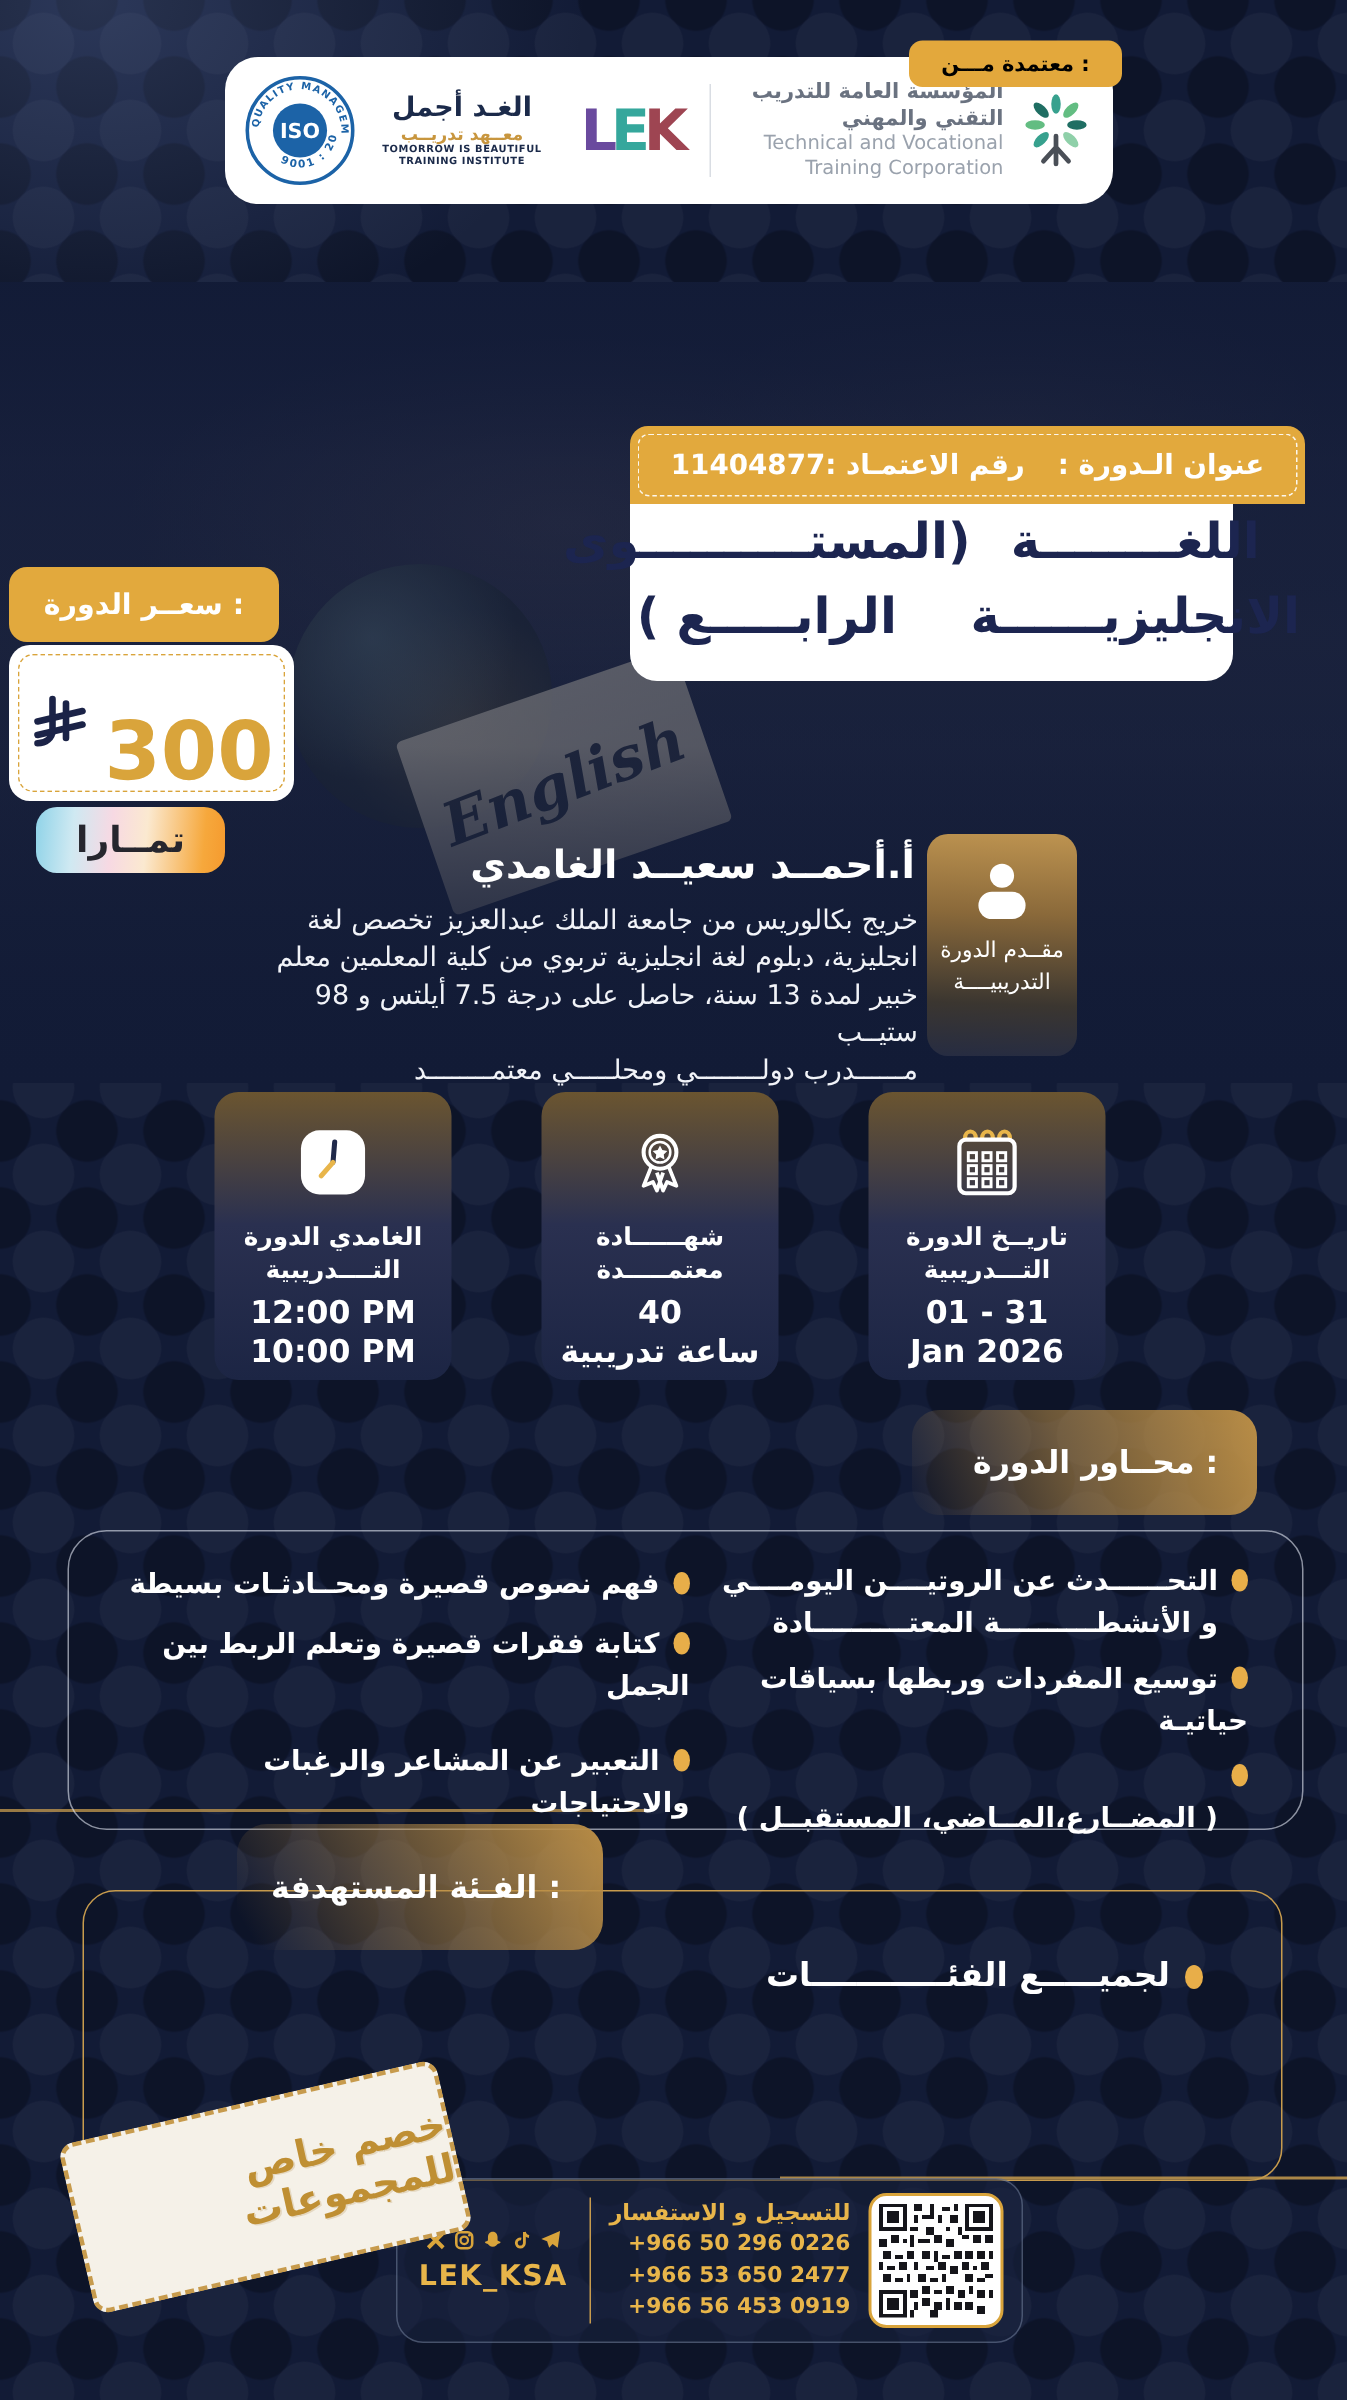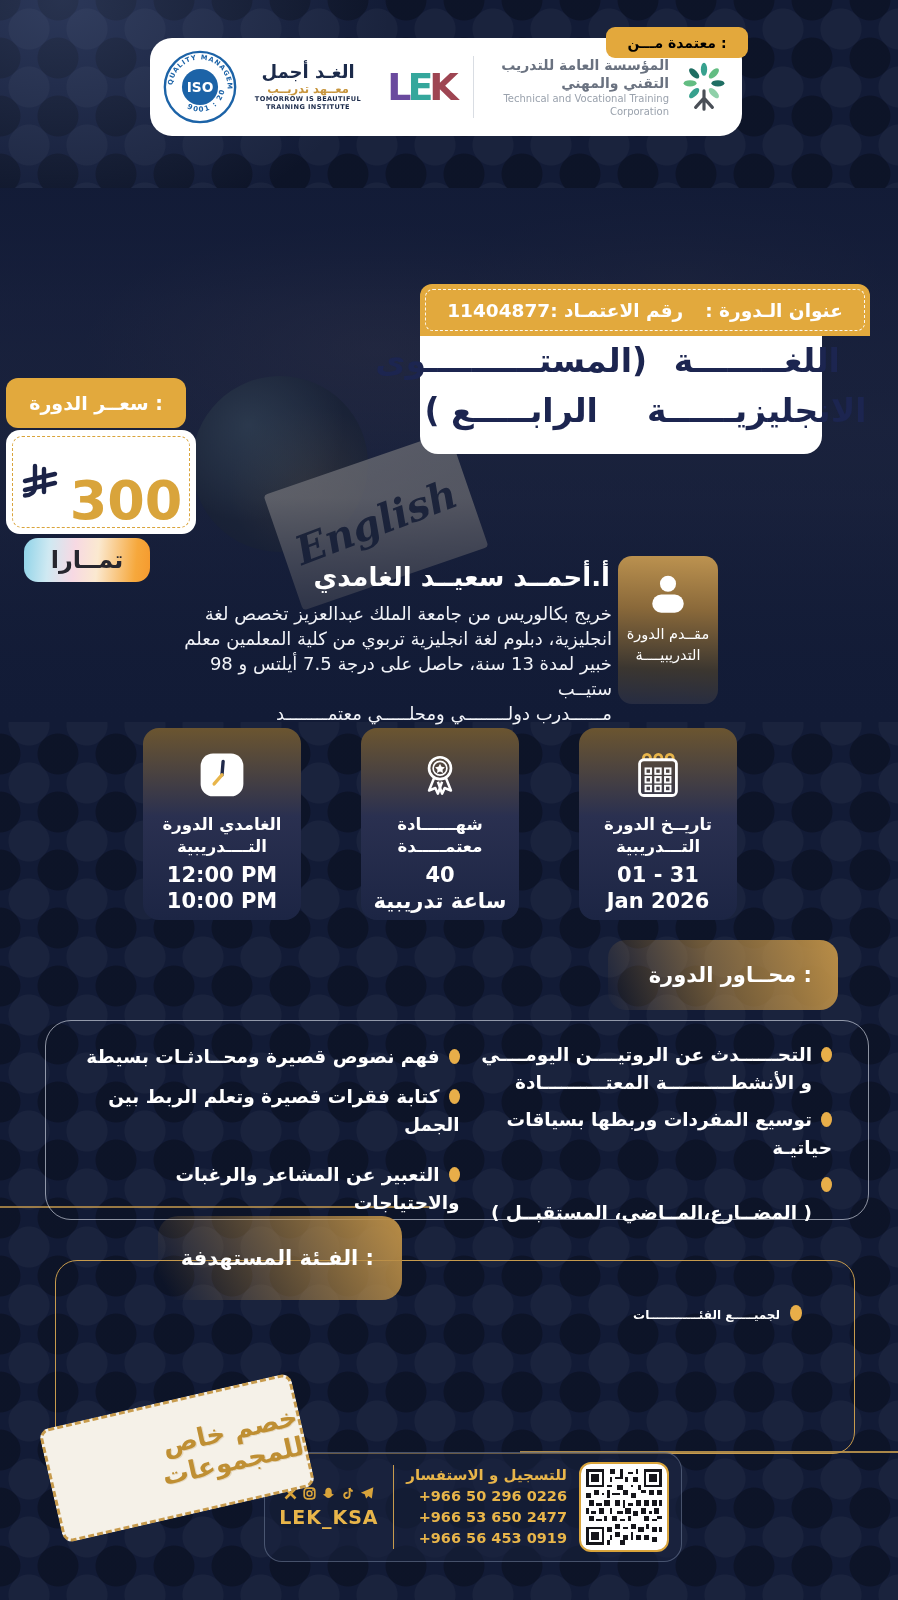"Technical and Vocational Training" .tvtc-text .en { font-size: 10px -> 13px }
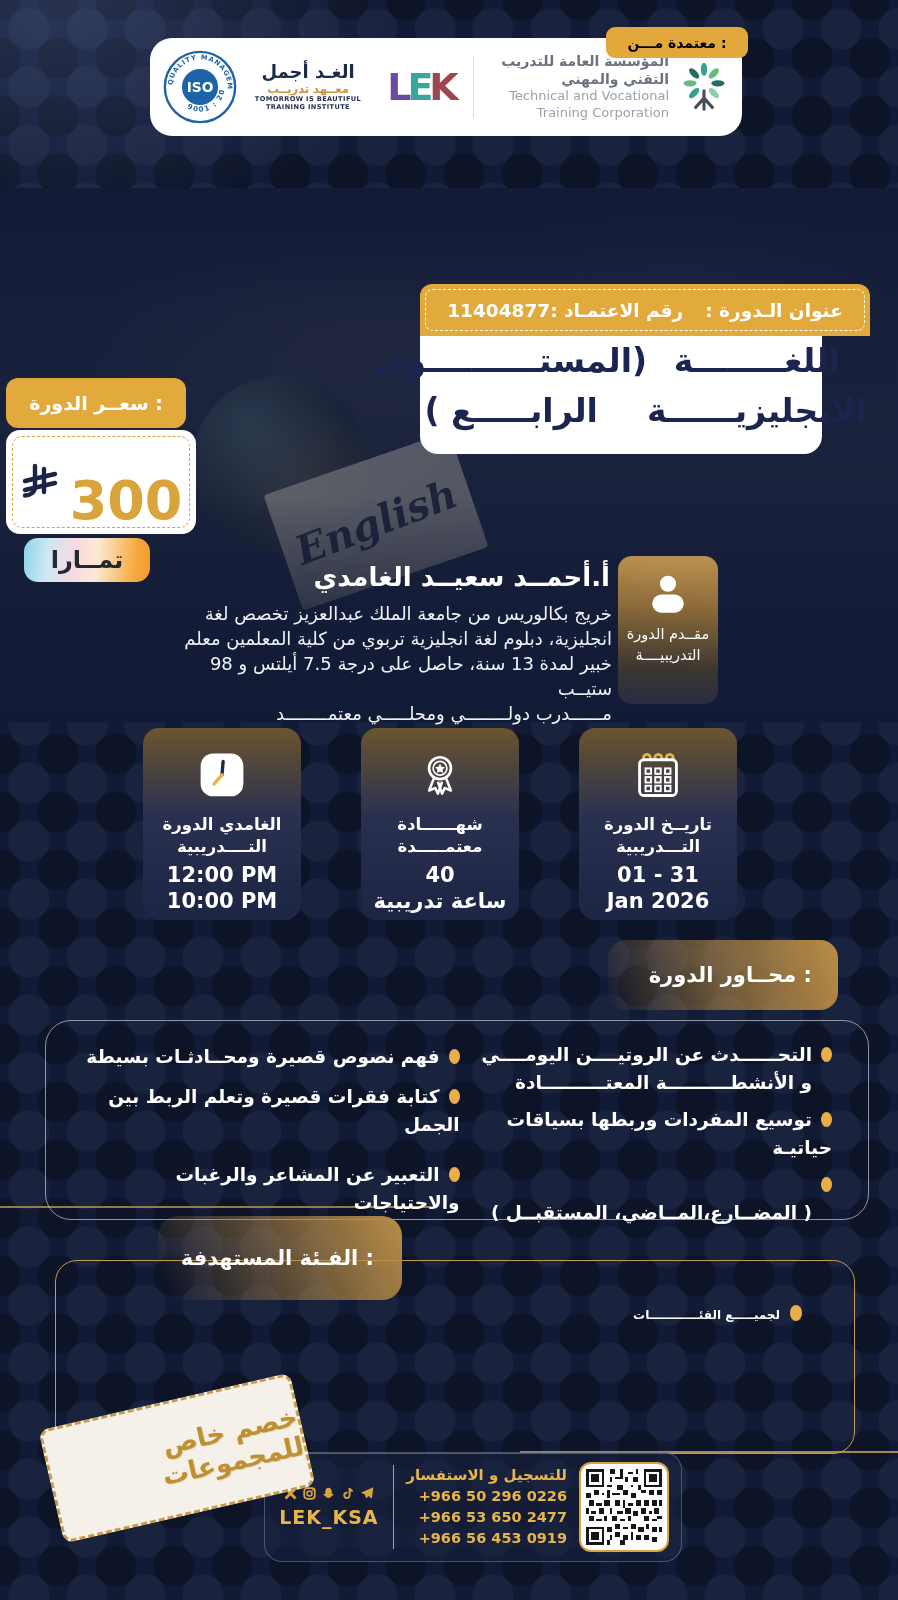"لجميـــــع الفئــــــــــــات" .aud-item { font-size: 12px -> 22px }
